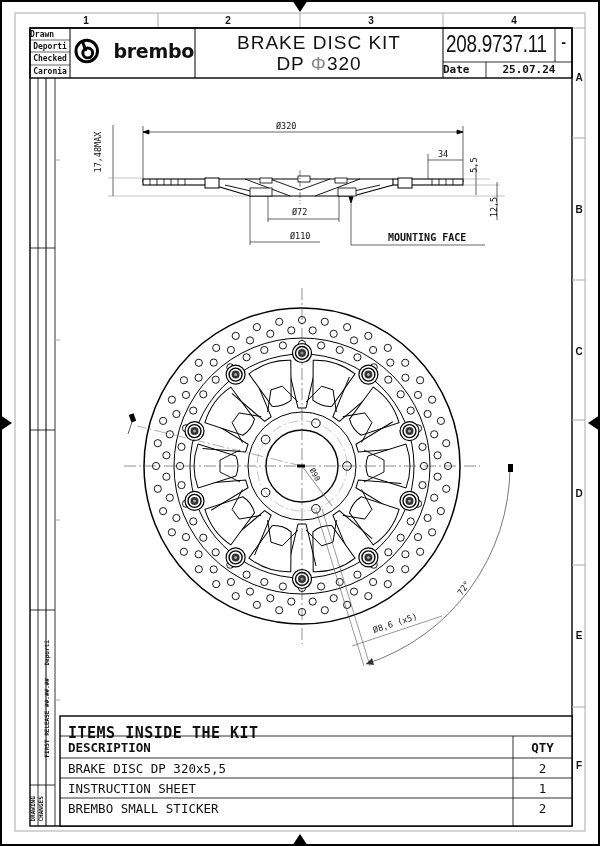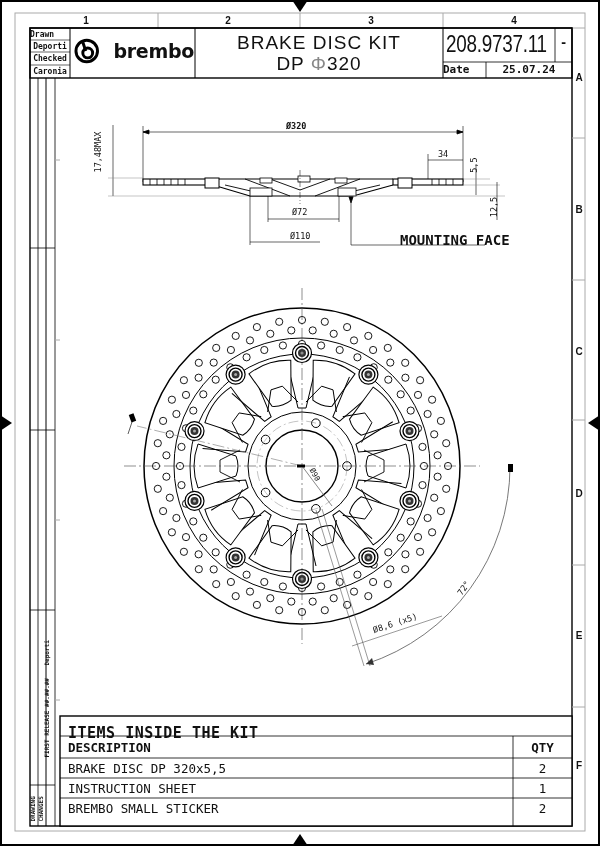"Ø320" div.abs { font-weight: bold -> none; left: 286px -> 276px }
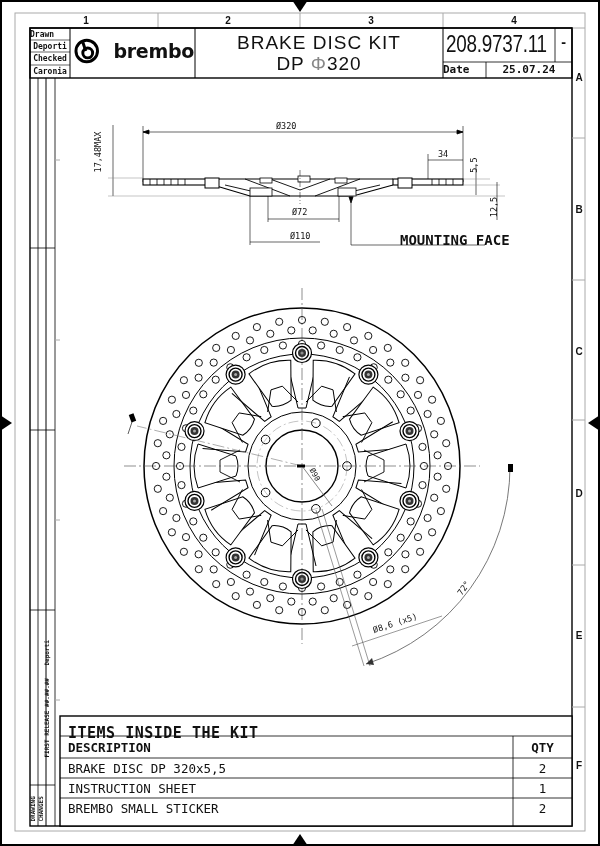"MOUNTING FACE" div.abs { font-size: 14px -> 10px; left: 400px -> 388px }
